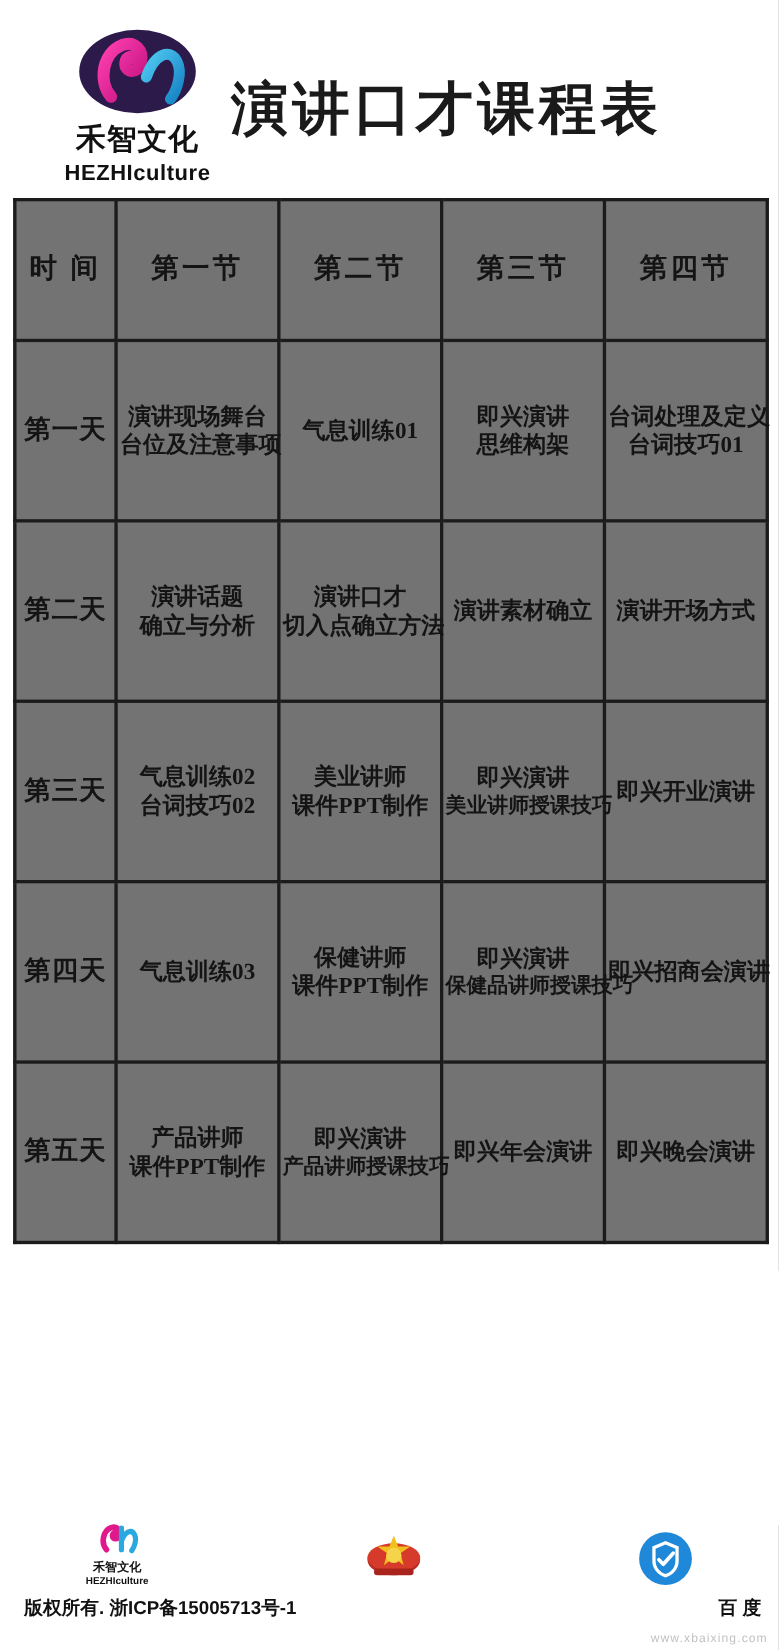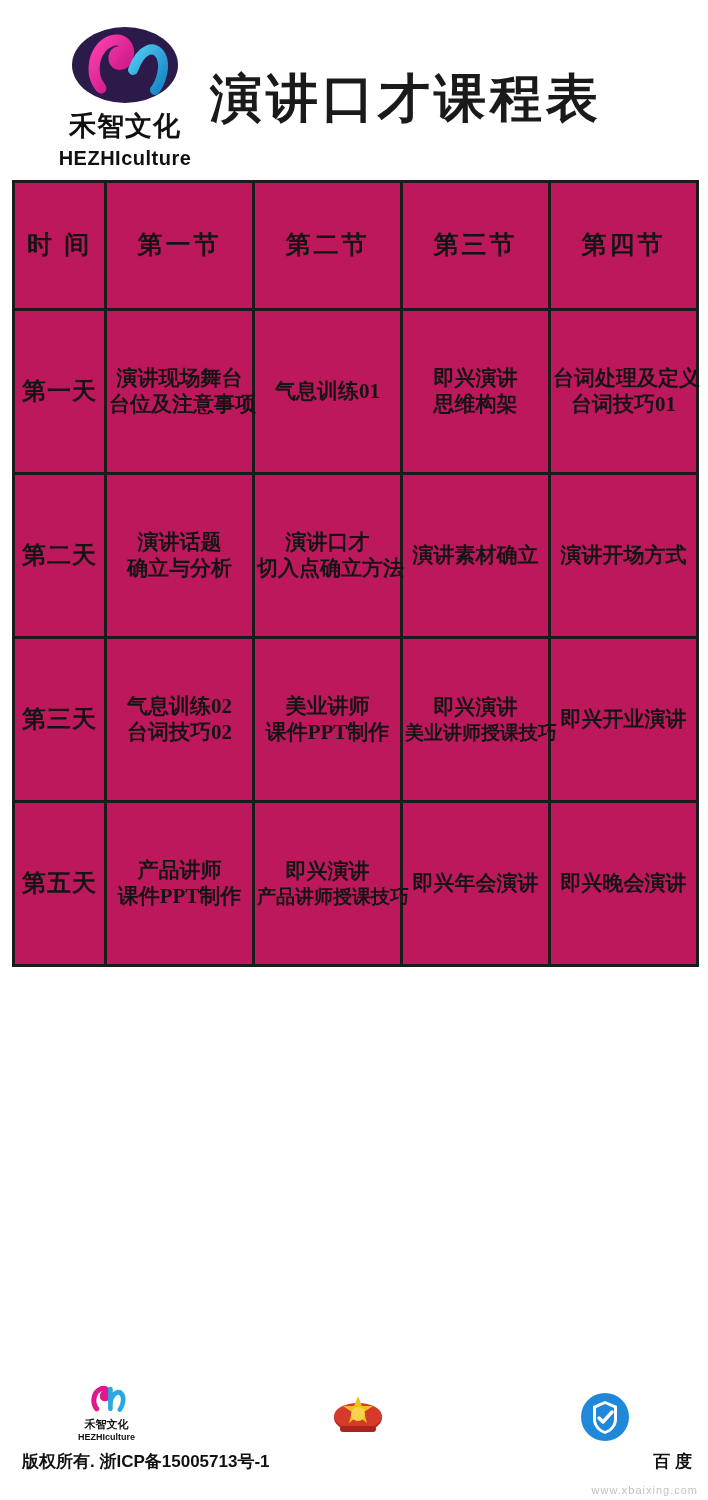"时 间" table.schedule { background: #be185d -> #737373 }
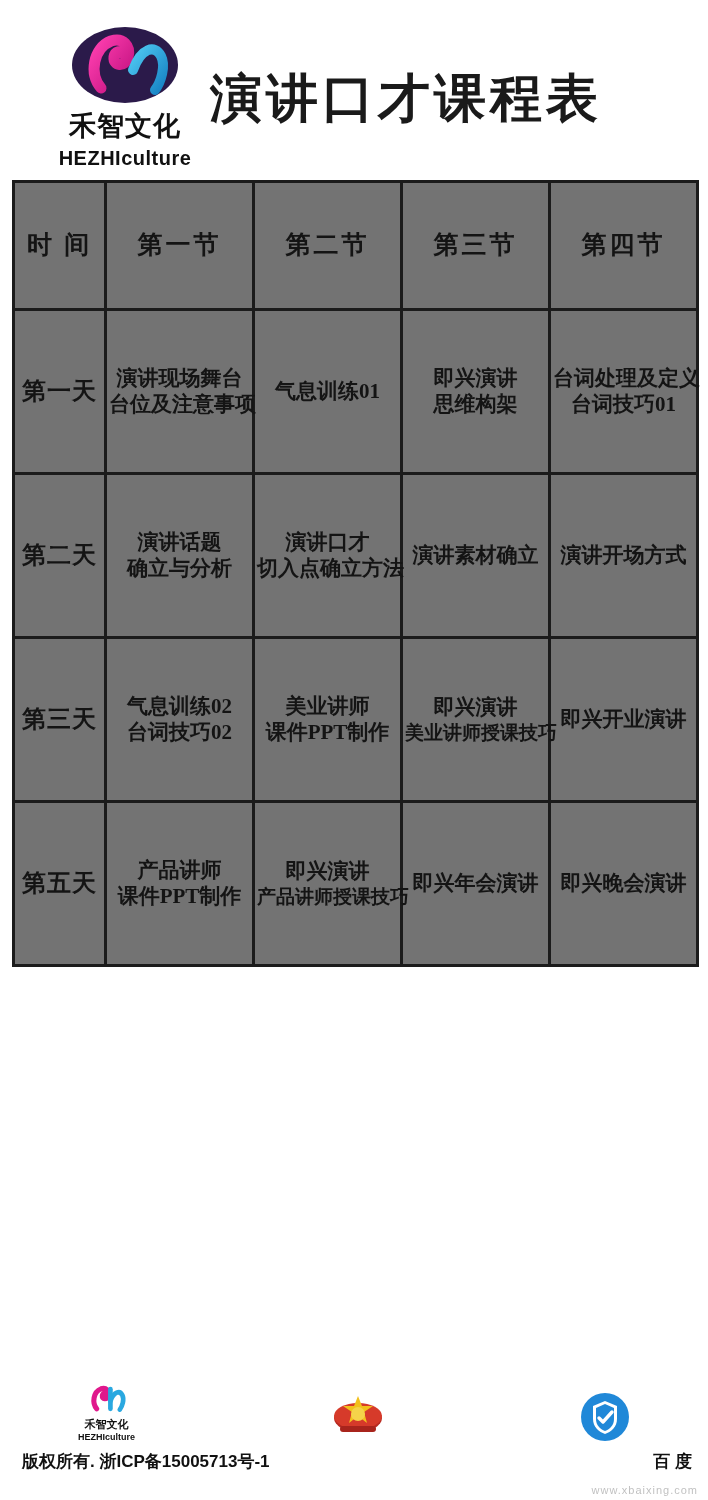"第四天" tr { html: none -> <tr> <td>第四天</td> <td> <span>气息训练03</span> </td> <td> <span>保健讲师</span> <span>课件PPT制作</span> </td> <td> <span>即兴演讲</span> <span>保健品讲师授课技巧</span> </td> <td> <span>即兴招商会演讲</span> </td> </tr> }
